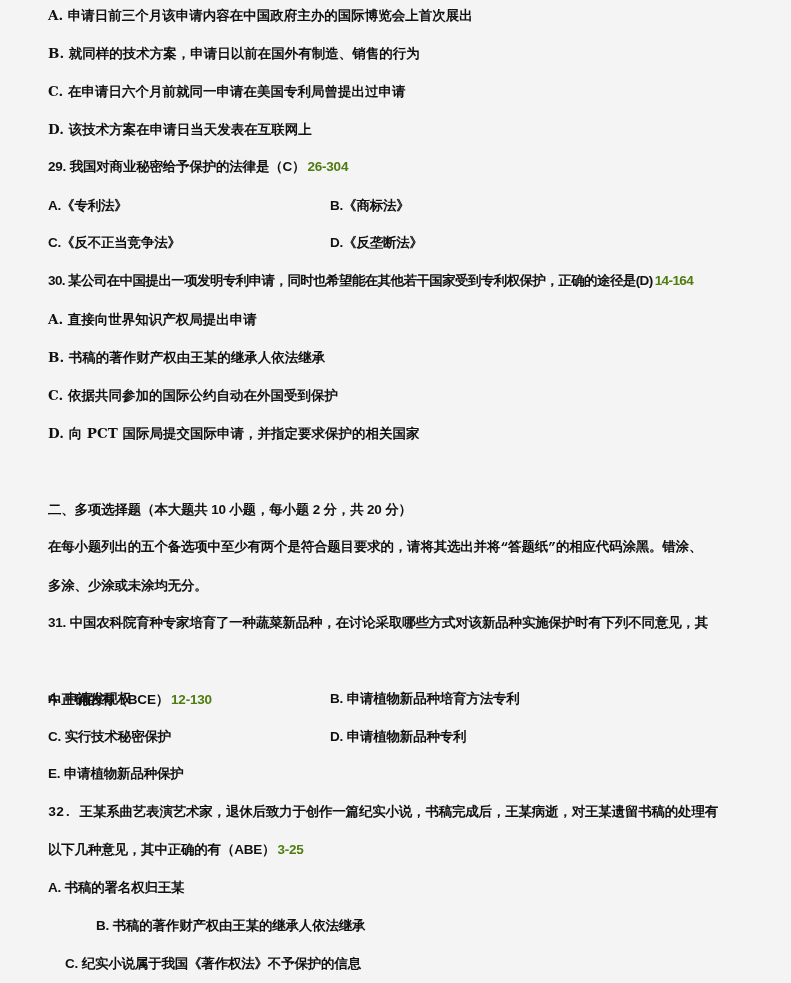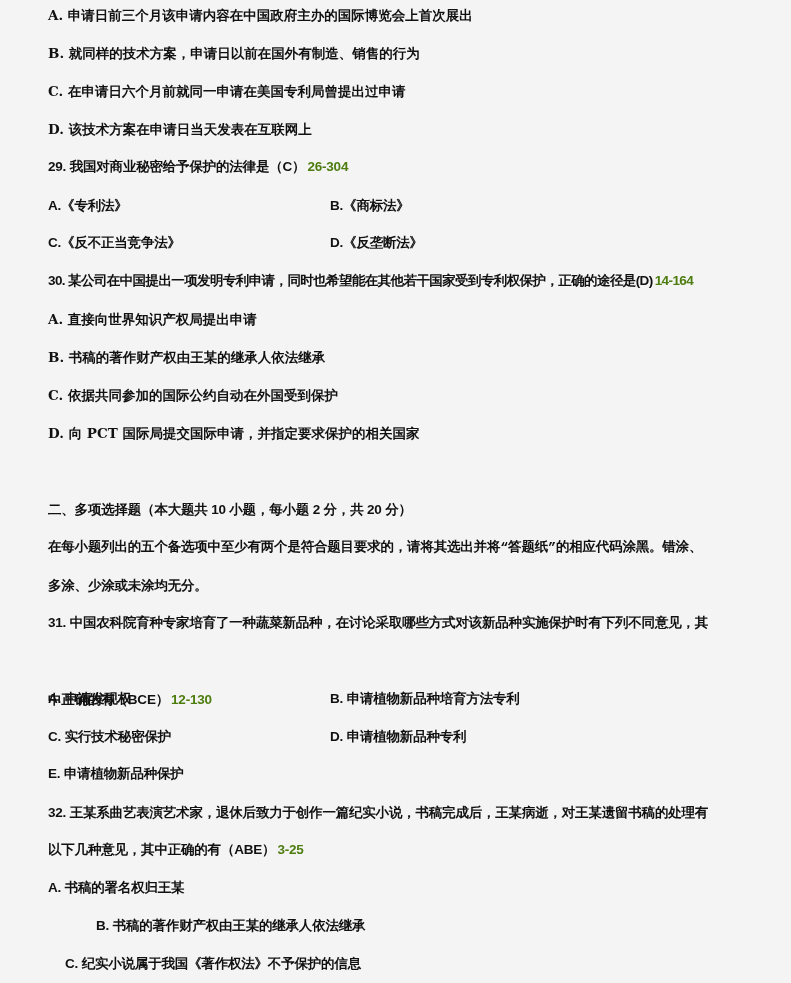"32." div.line { font-family: none -> Liberation Mono, monospace }
